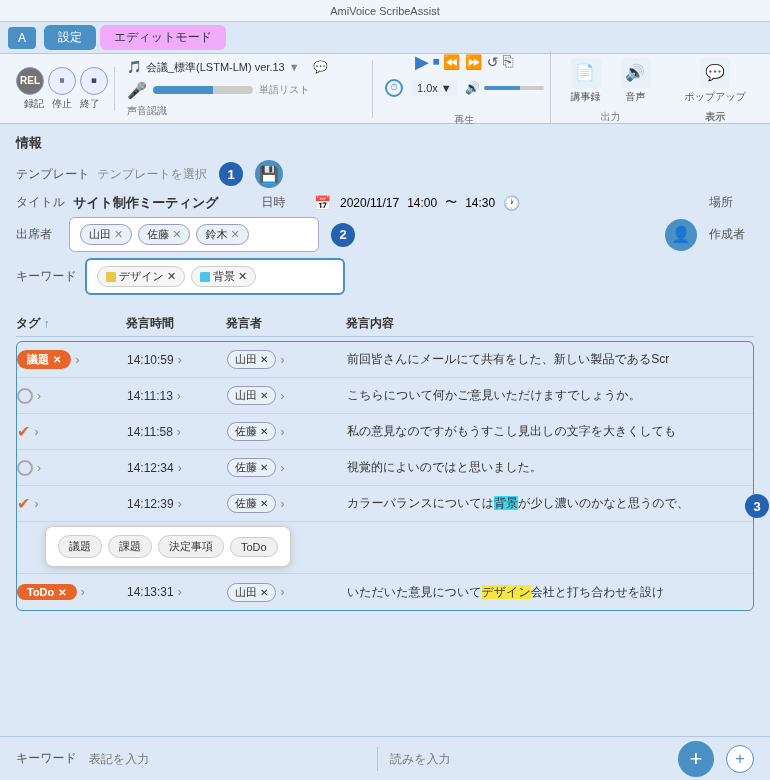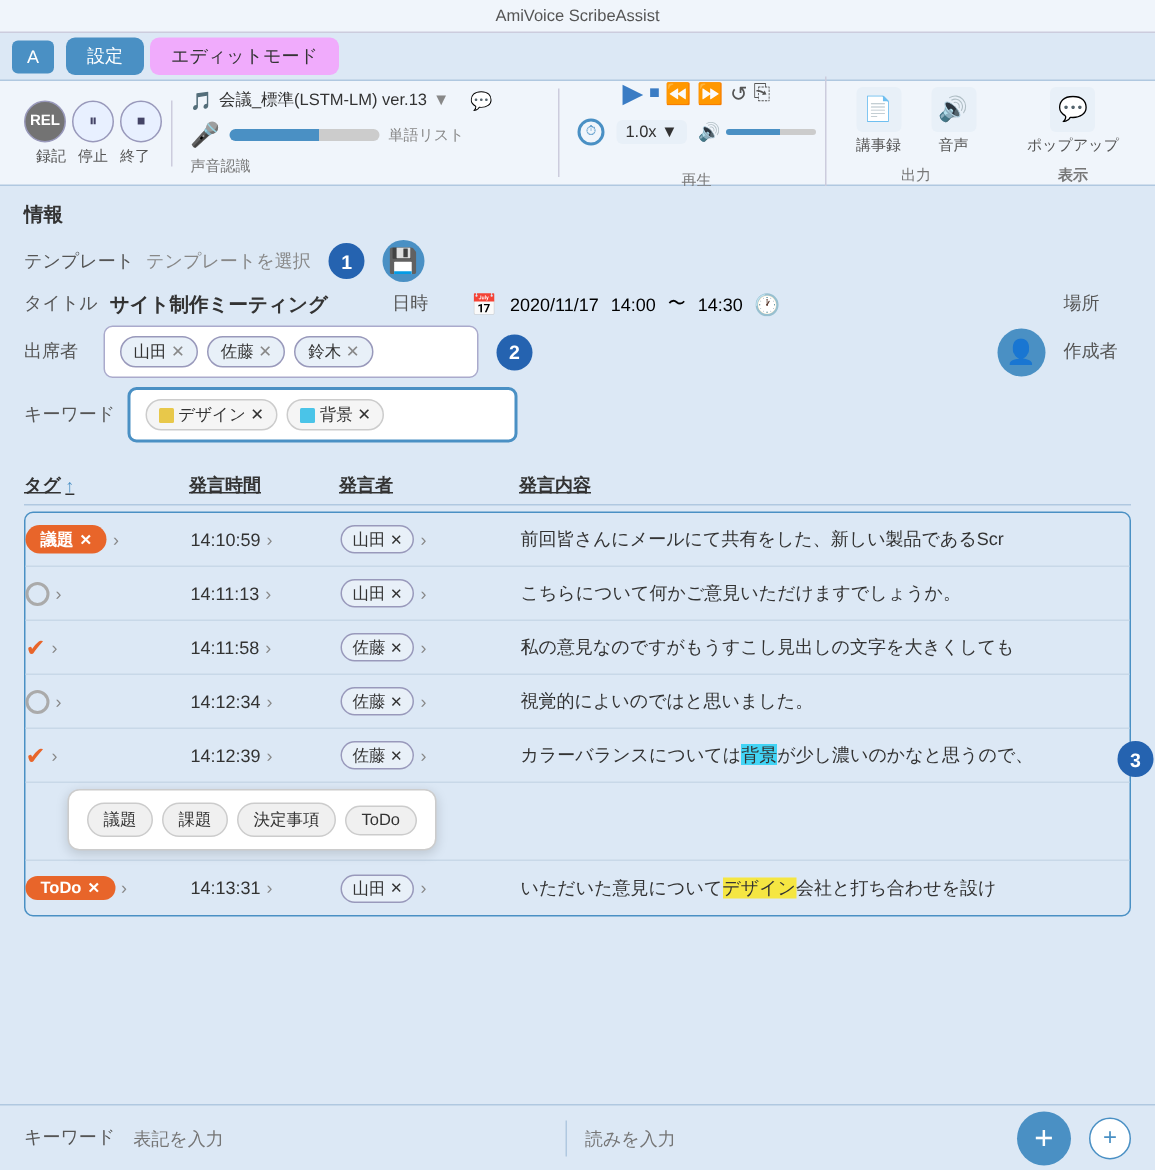"タグ" .table-header { text-decoration: underline -> none }
